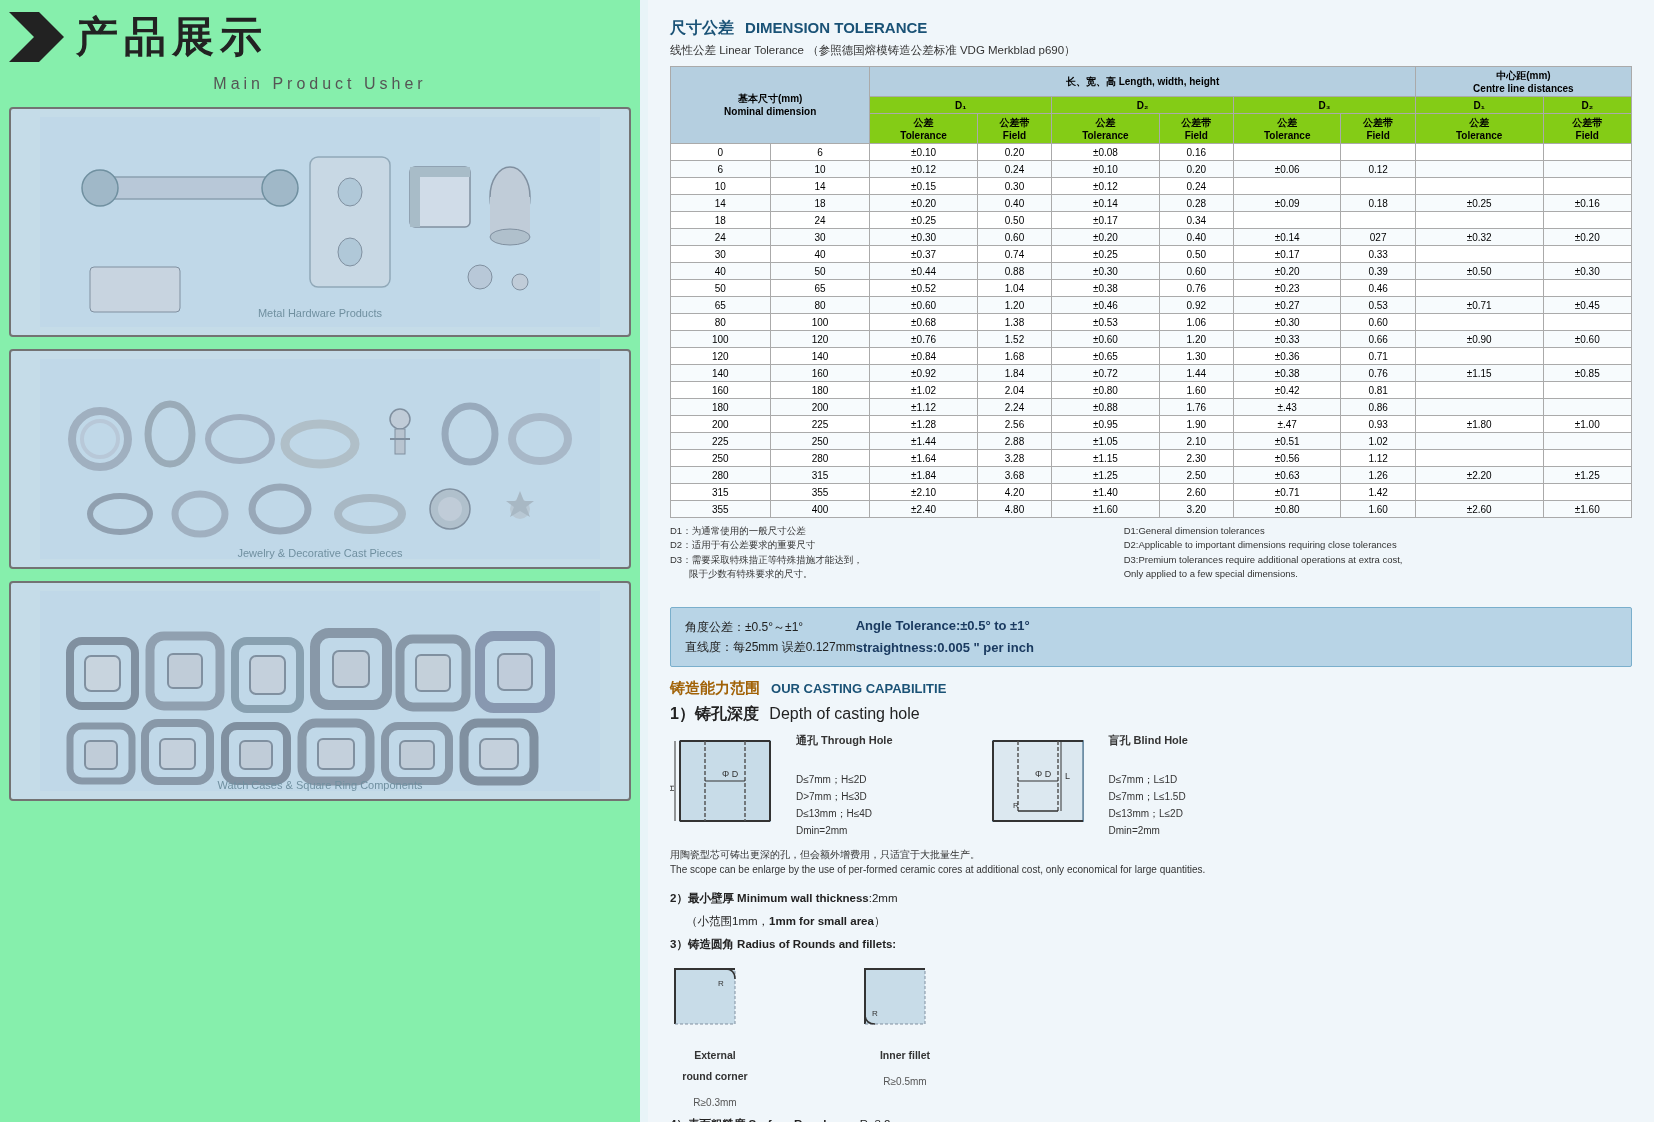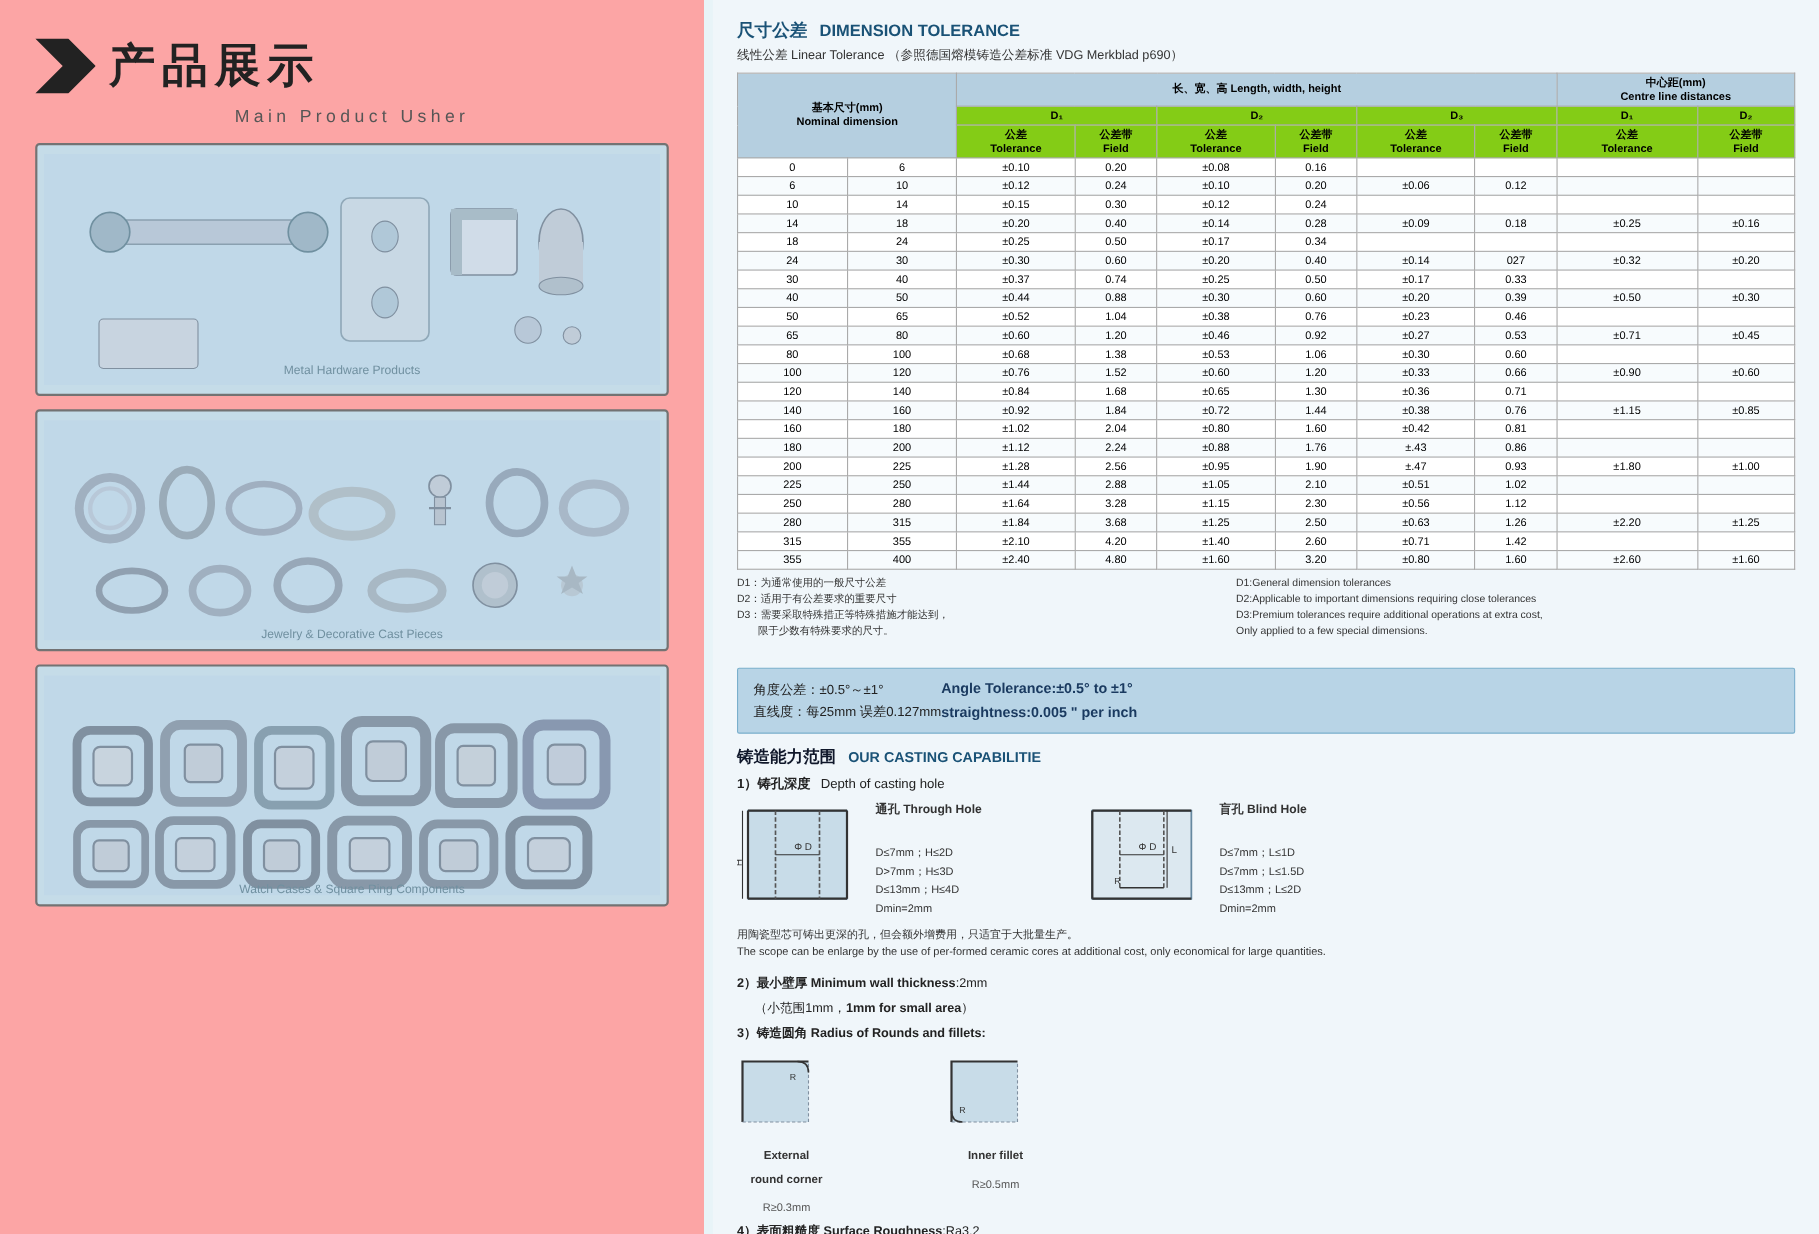"产品展示" .left-panel { background: #fca5a5 -> #86efac; padding: 32px -> 9px }
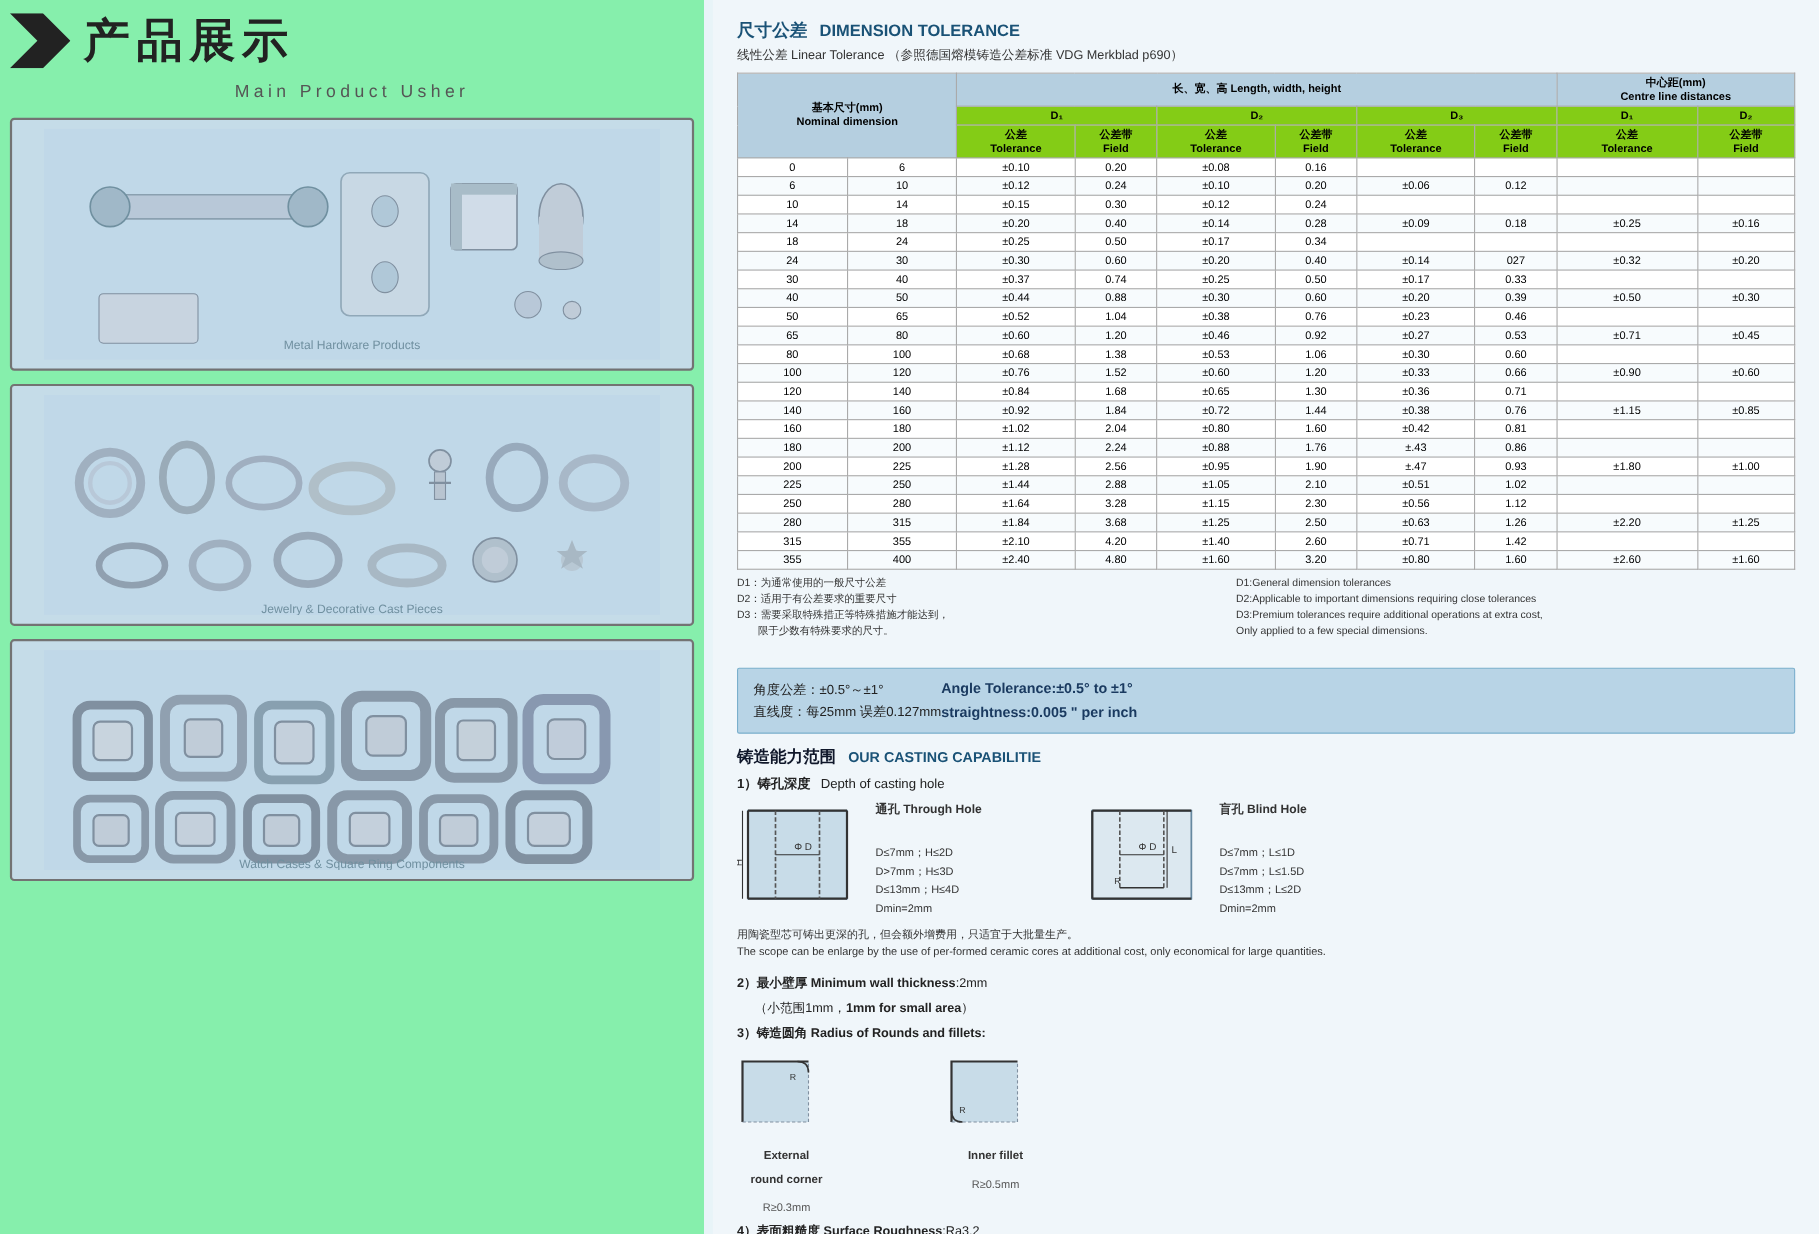"铸造能力范围" .casting-title { color: #0f172a -> #a16207 }
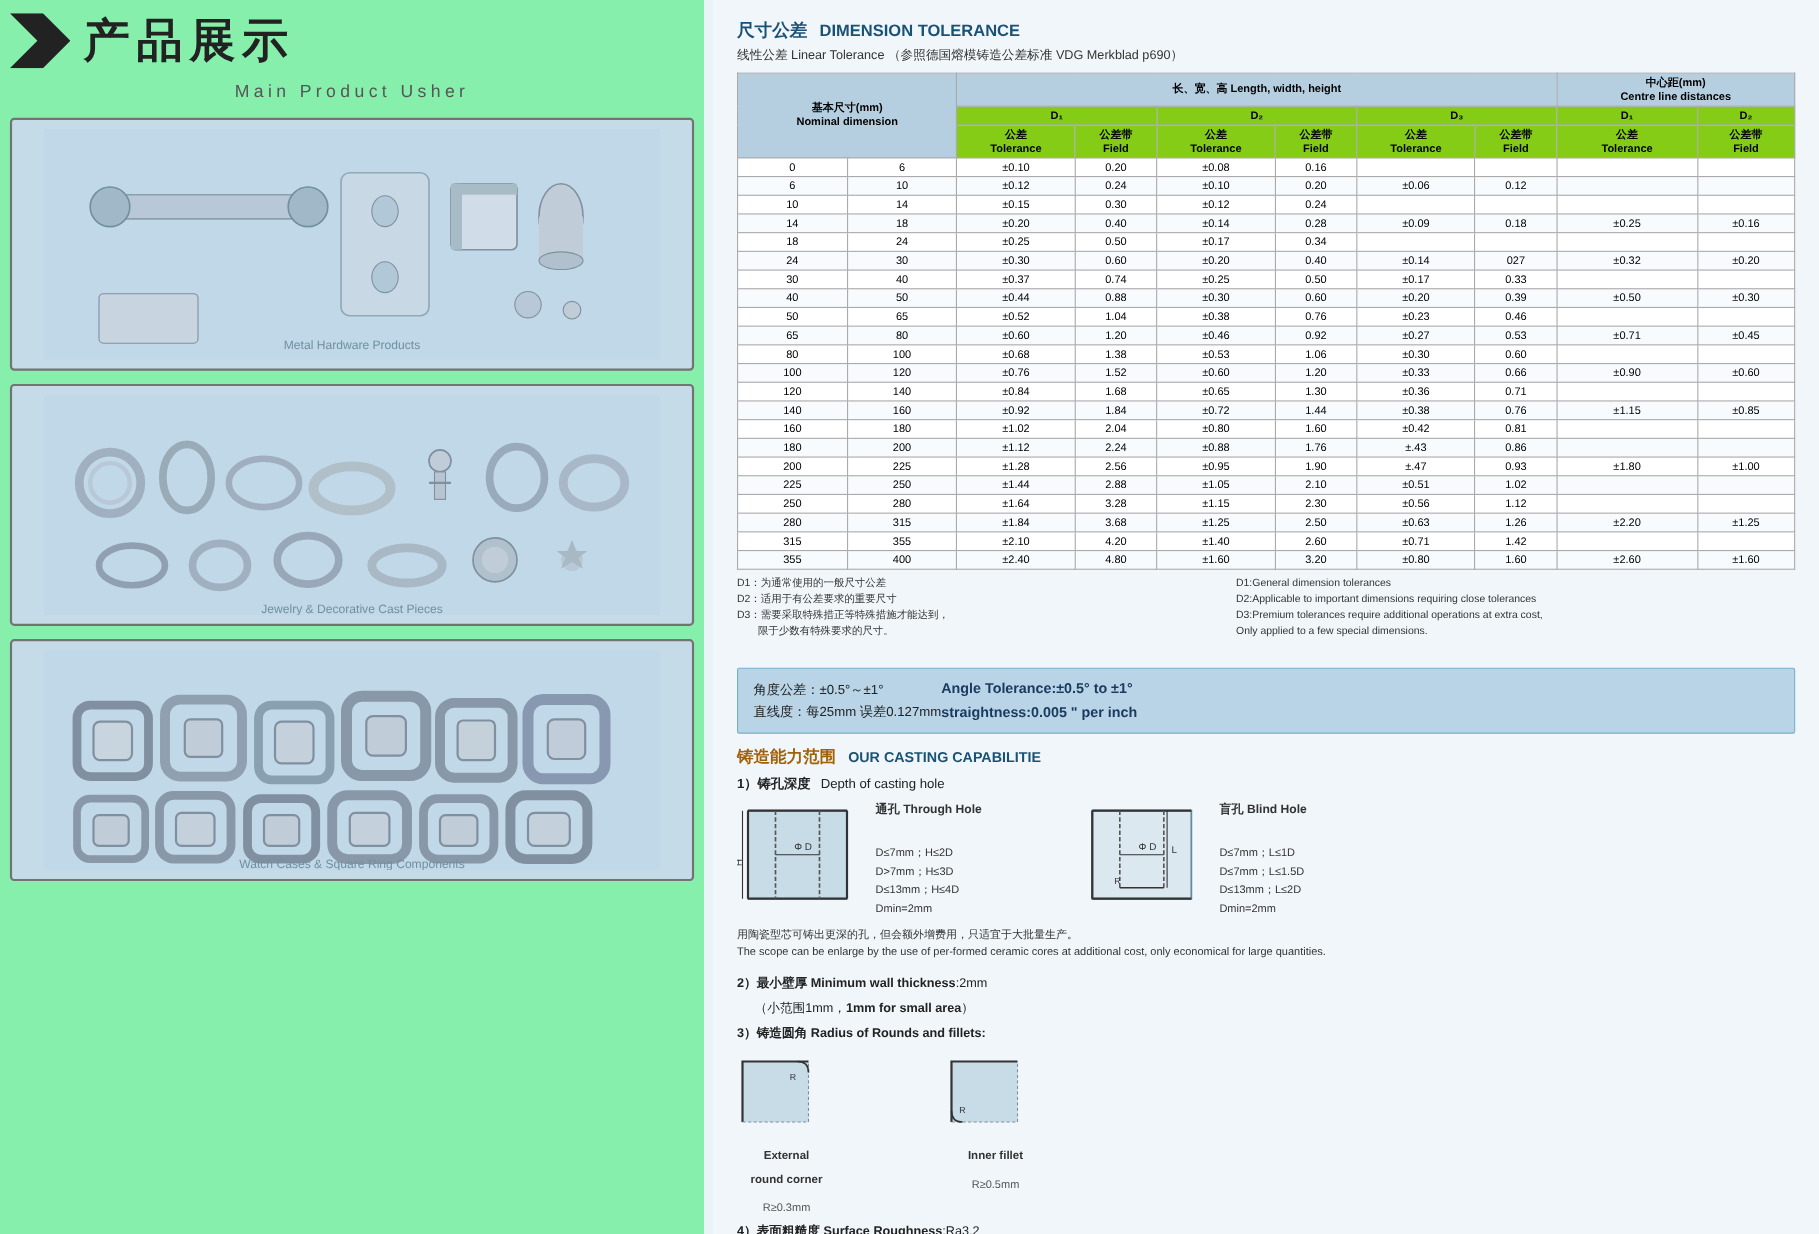"1）铸孔深度 Depth of casting hole" .casting-item-title { font-size: 12px -> 16px }
